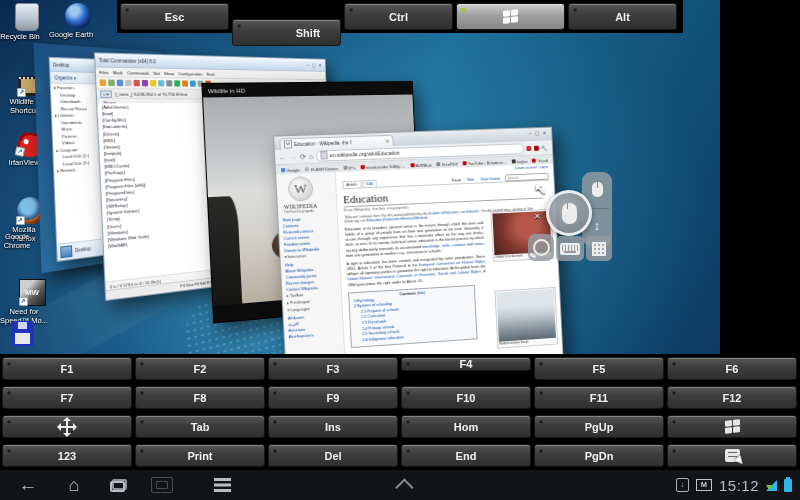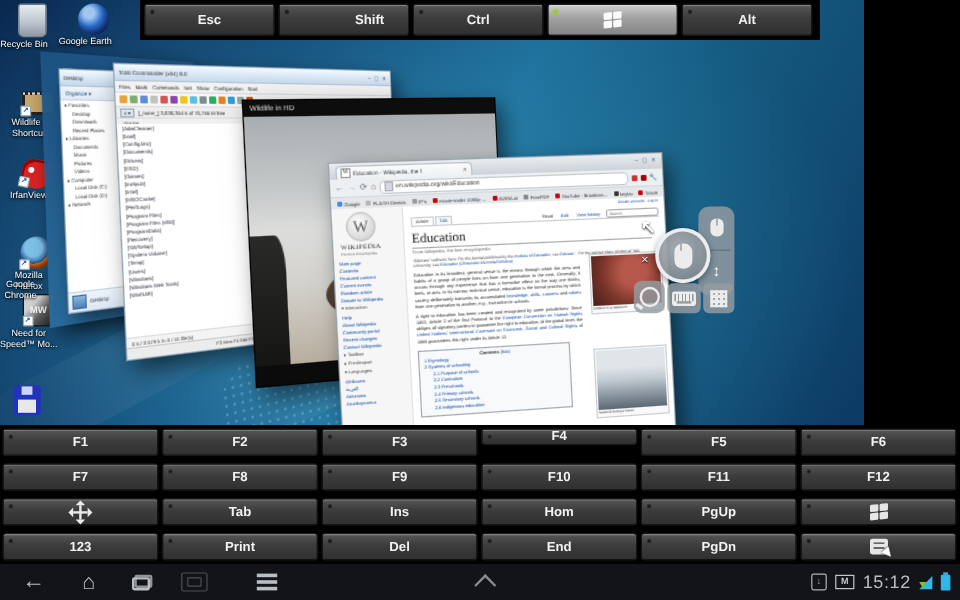"Shift" div.key { top: 3px -> 19px }
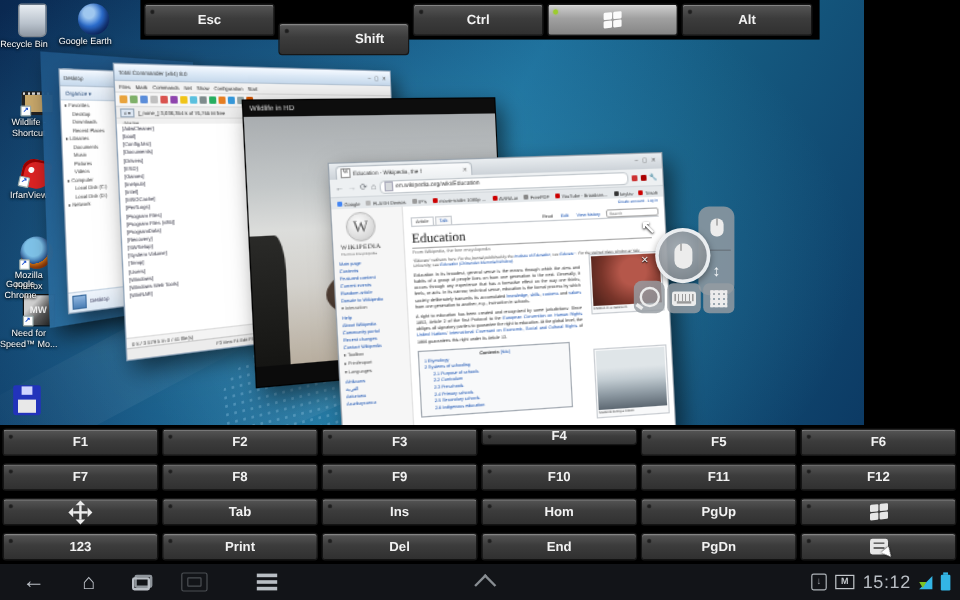"MW" div.dicon { top: 245px -> 279px }
